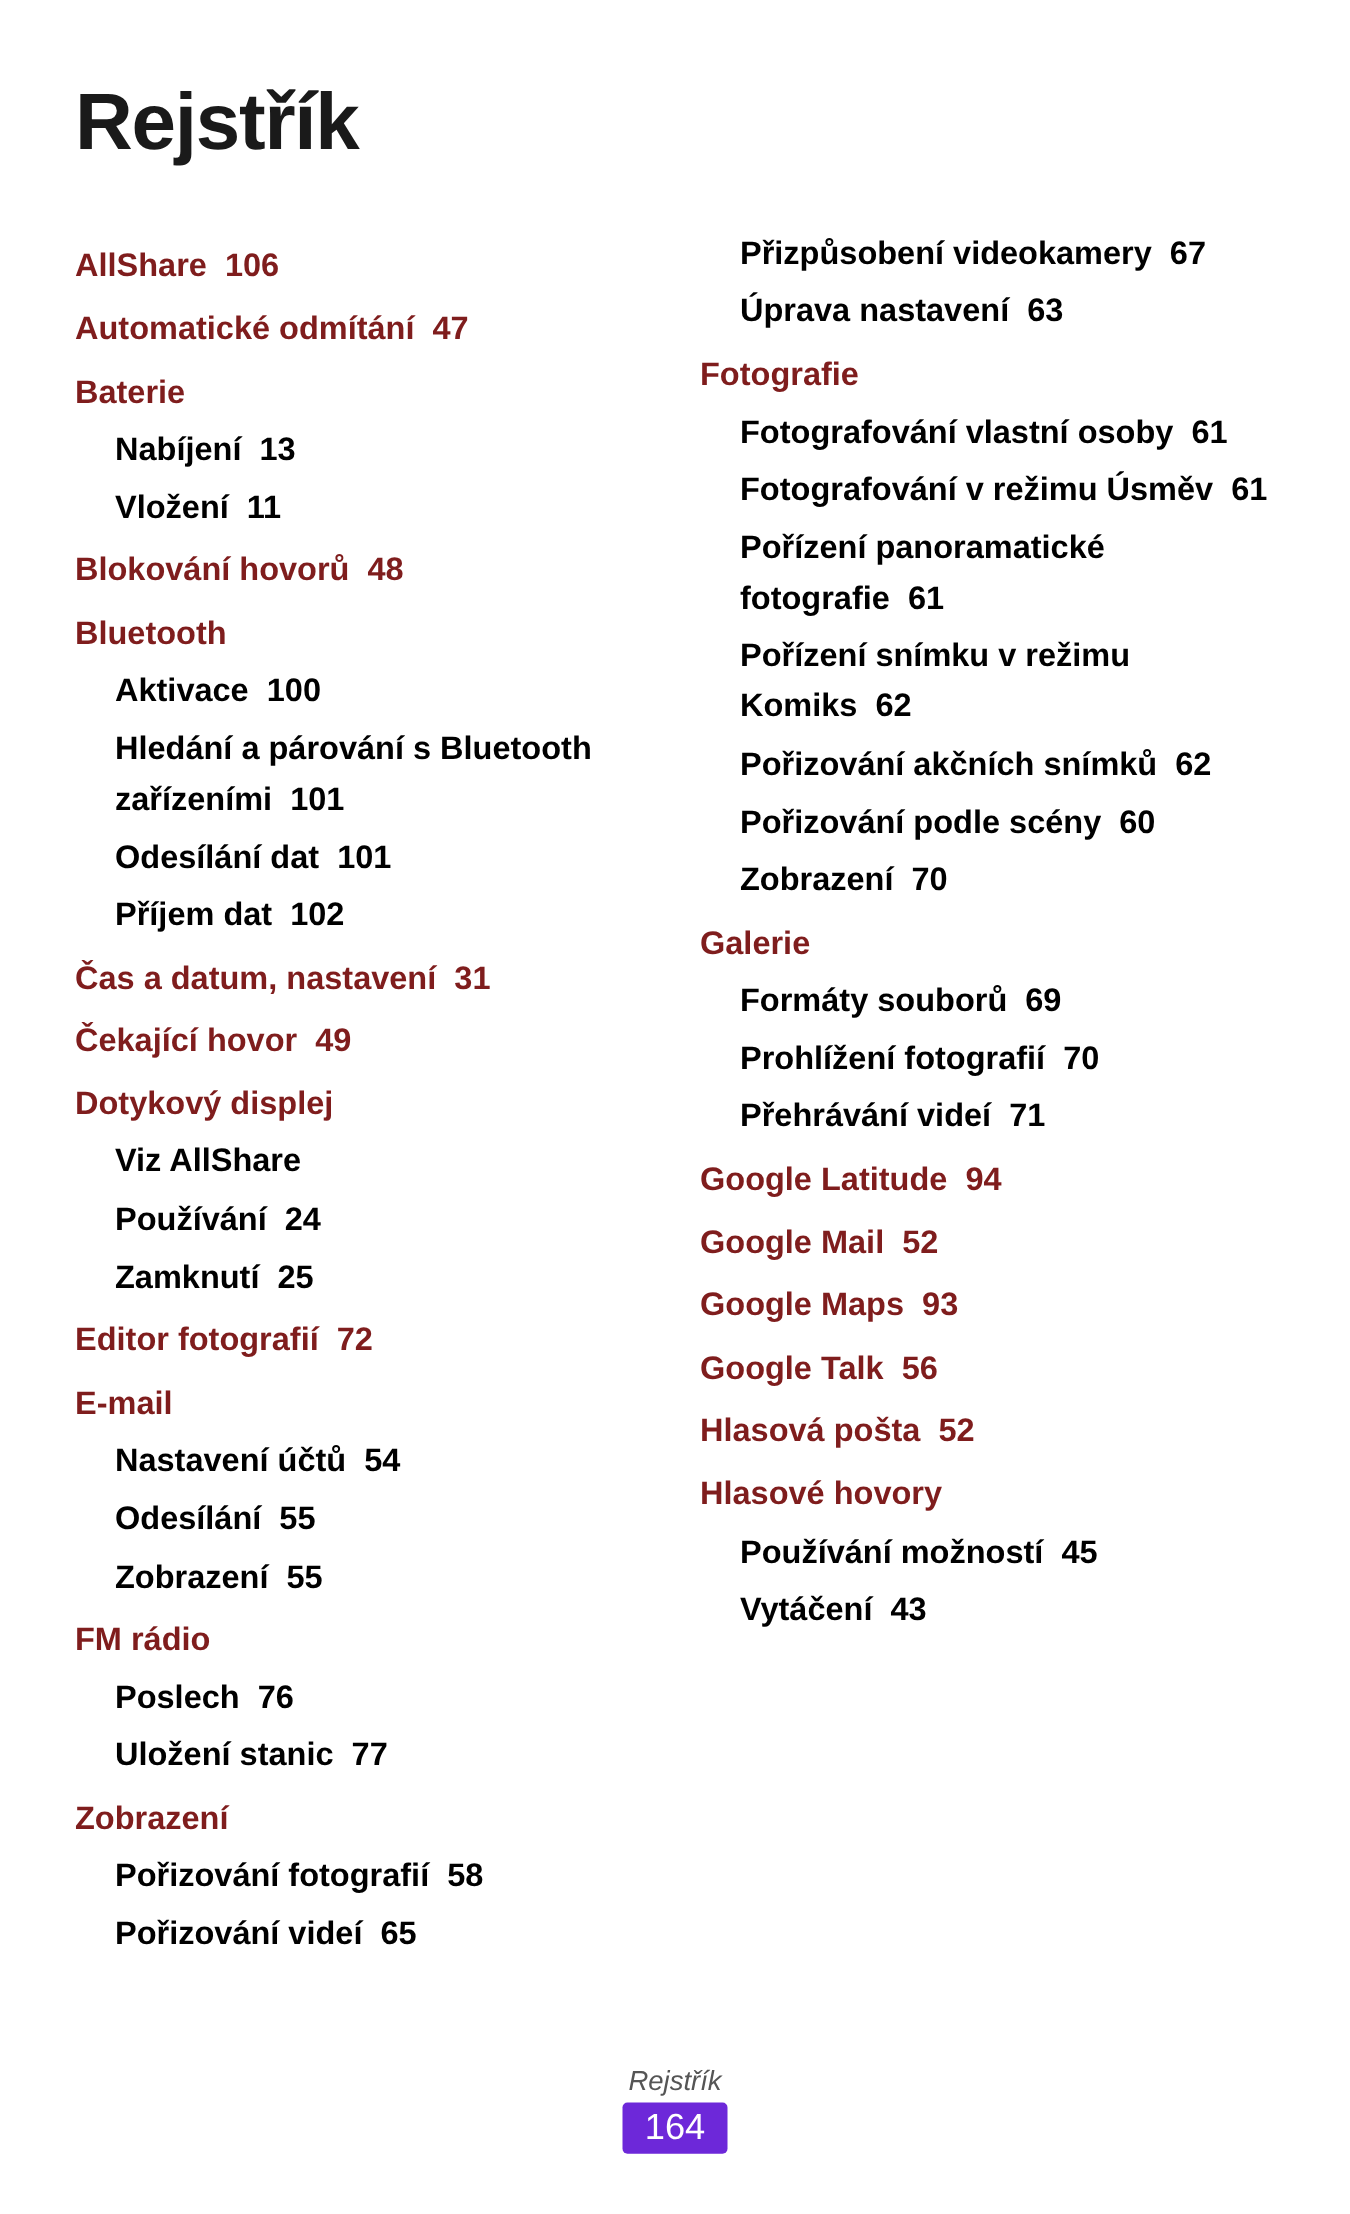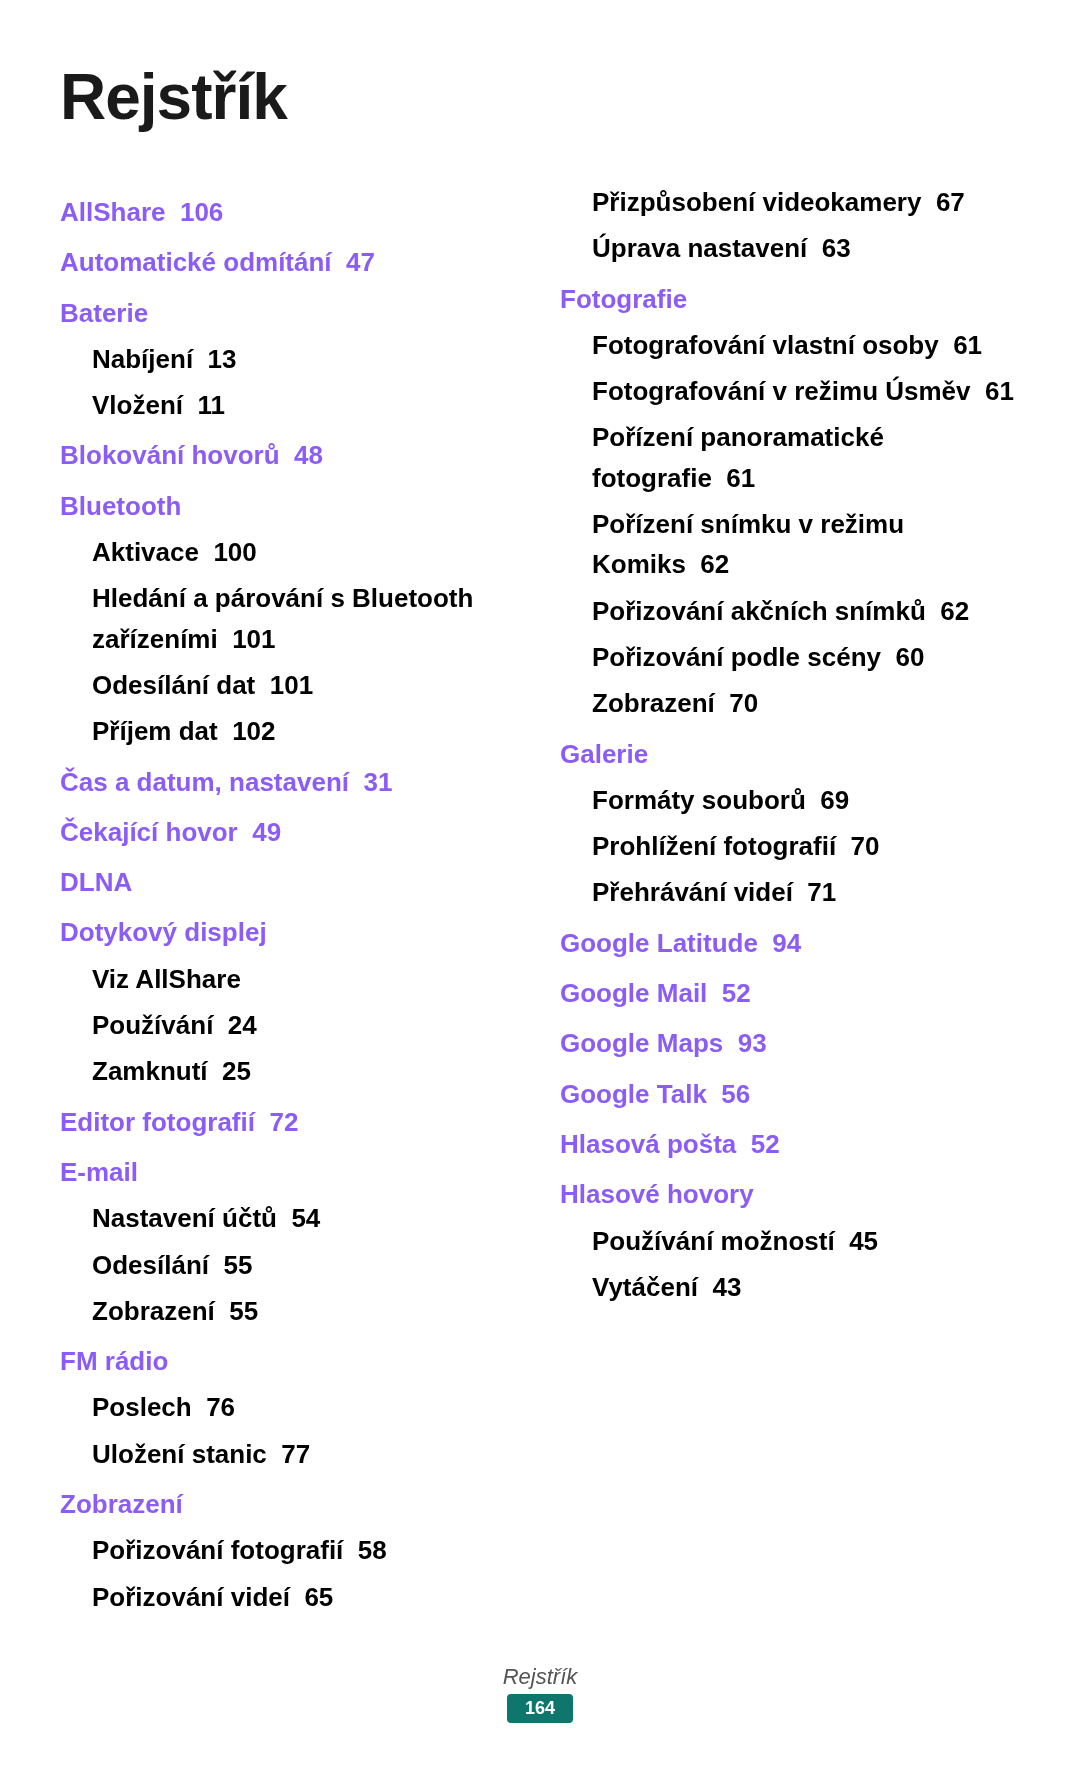"AllShare 106" .entry-heading { color: #8b5cf6 -> #7f1d1d }
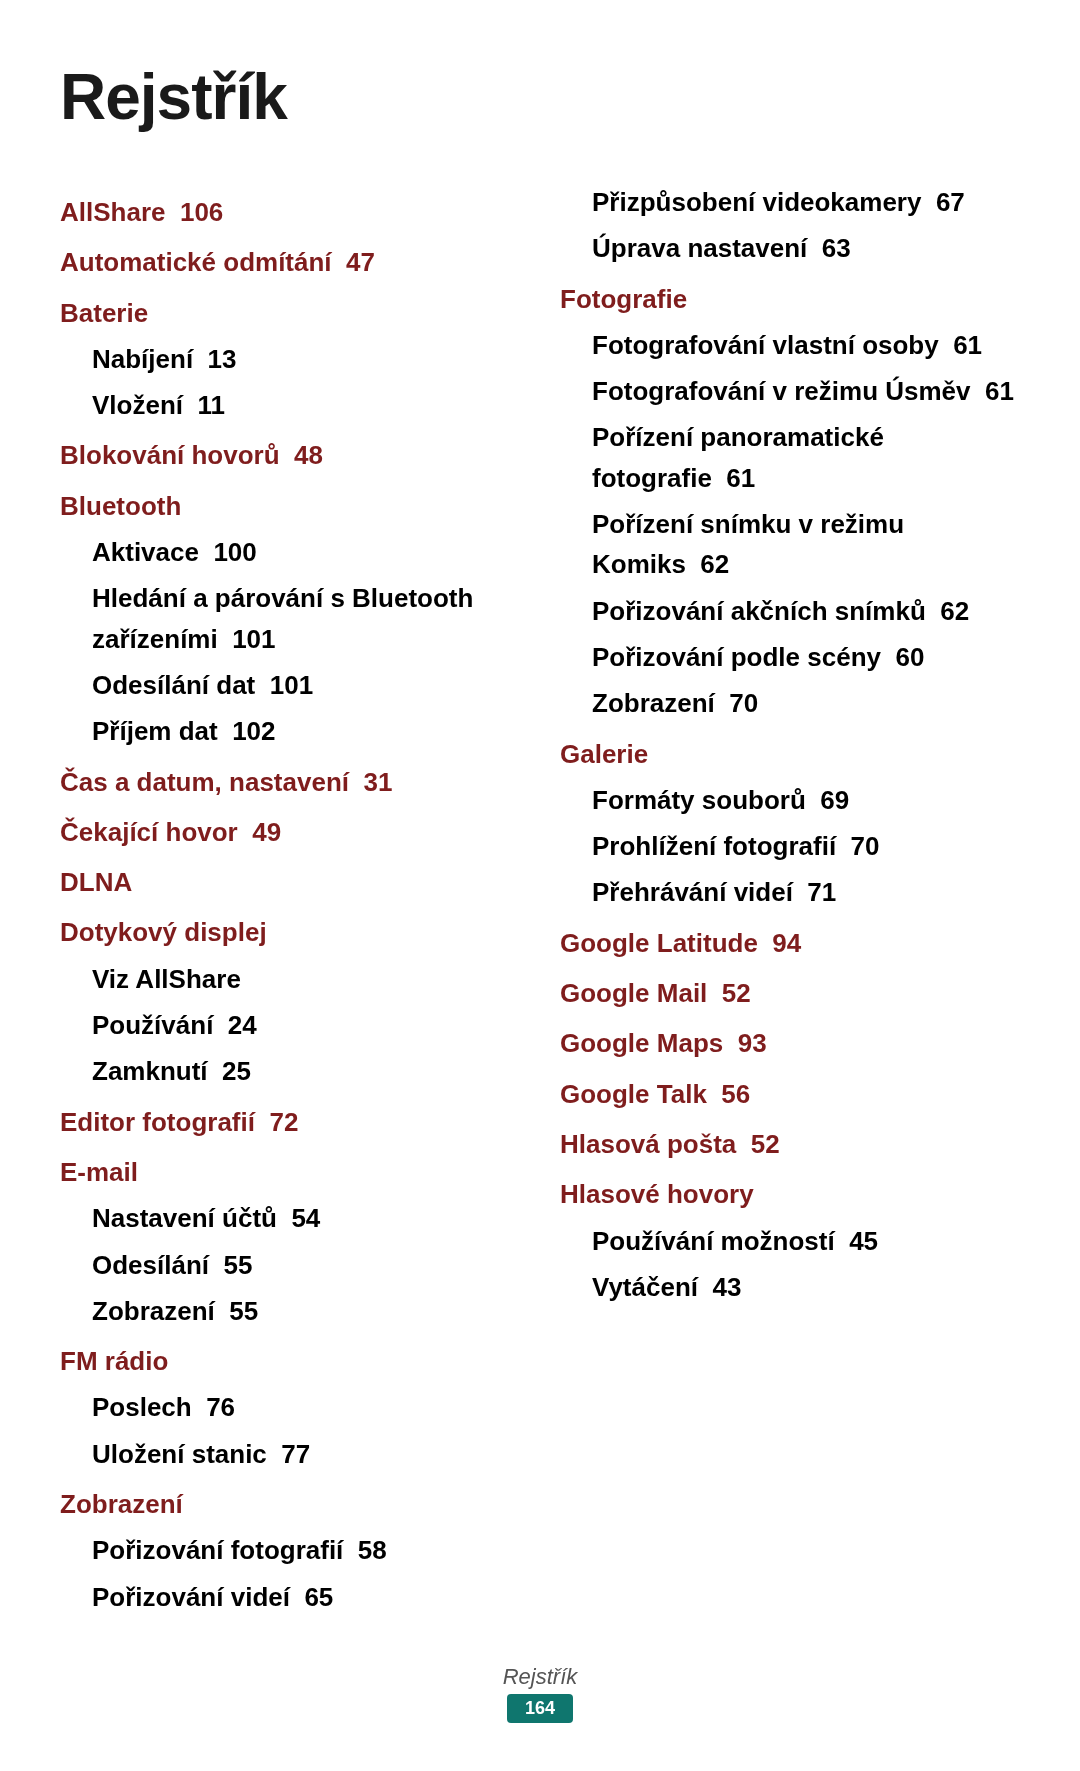"DLNA" div.entry { html: <div><span>DLNA</span></div> -> none }
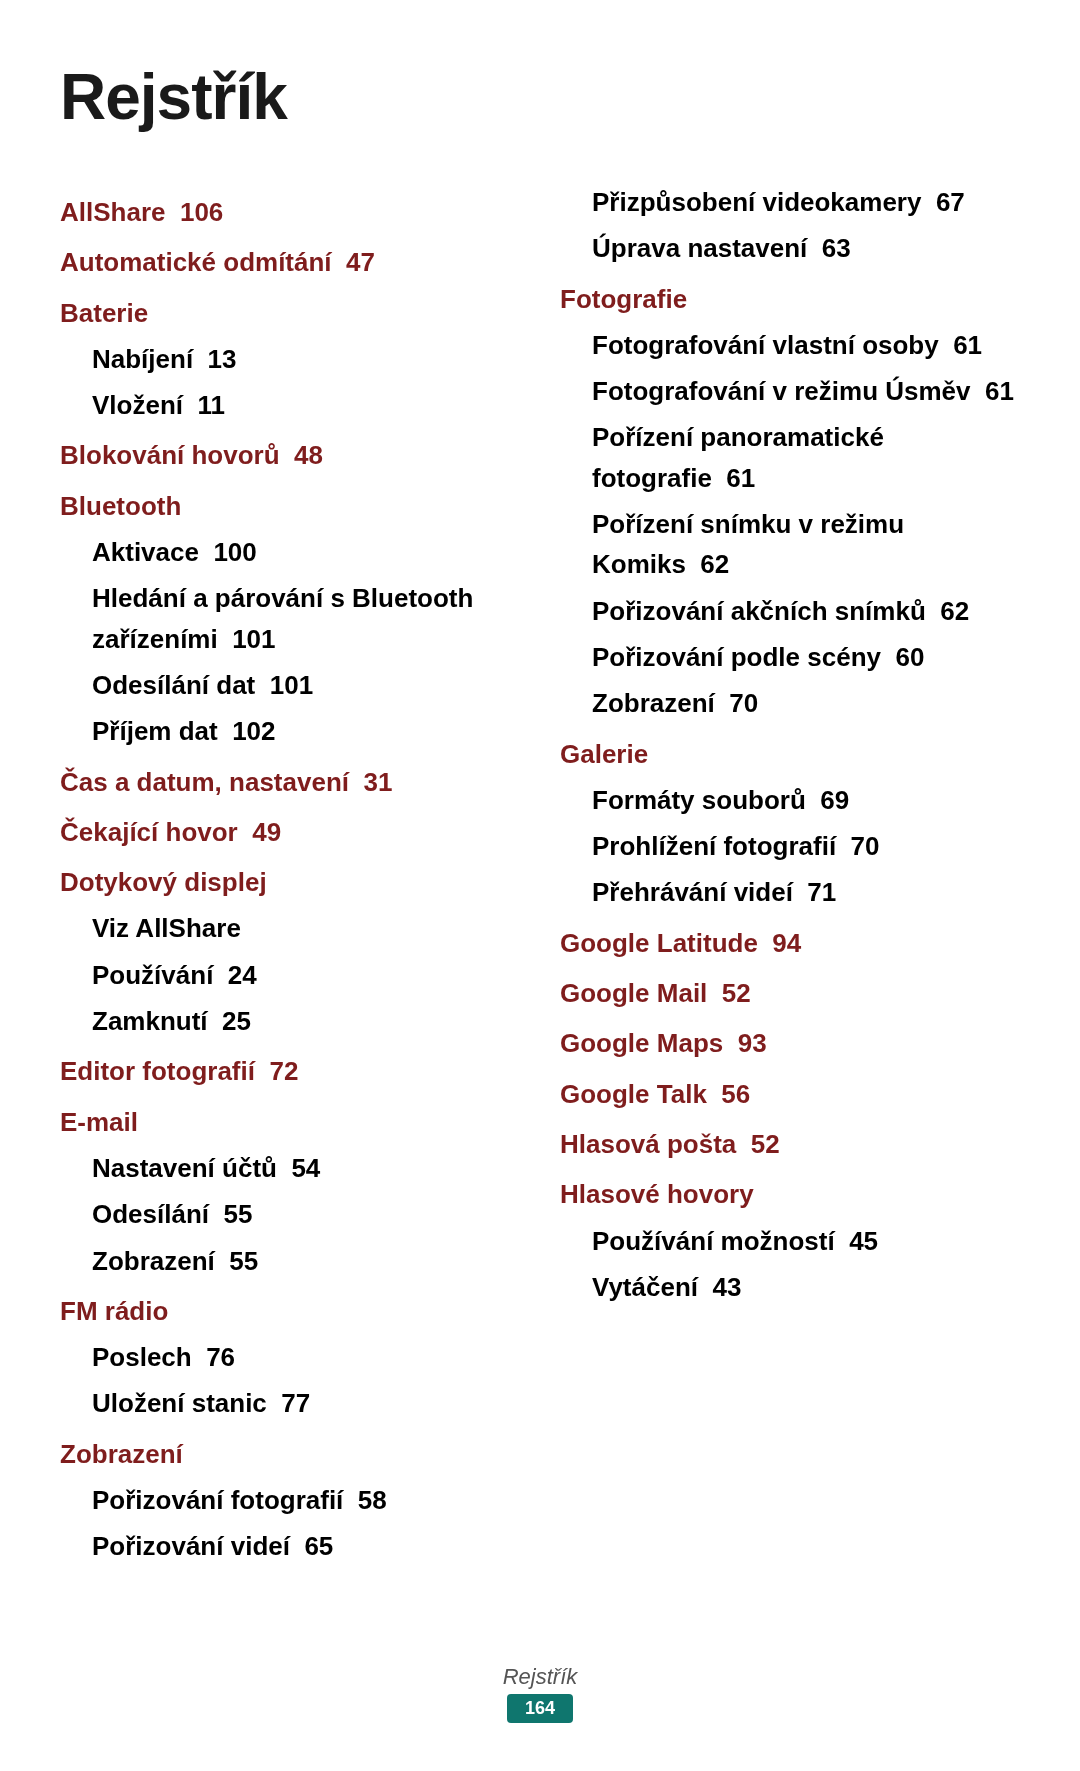"164" .footer-page { background: #0f766e -> #6d28d9; font-size: 18px -> 29px; font-weight: bold -> normal }
